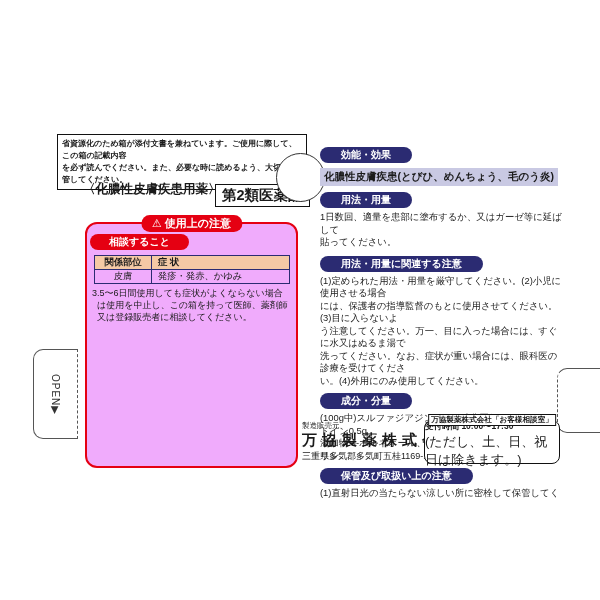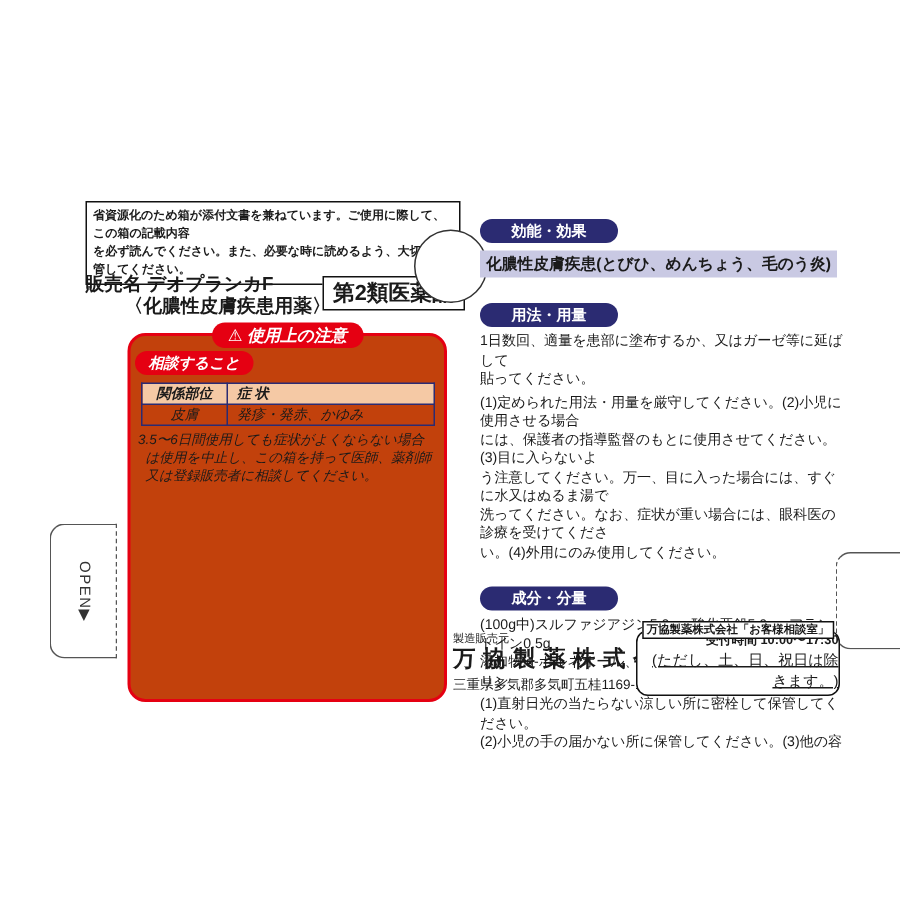"販売名 デオプランカF" span { html: <span>販売名 デオプランカF</span> -> none }
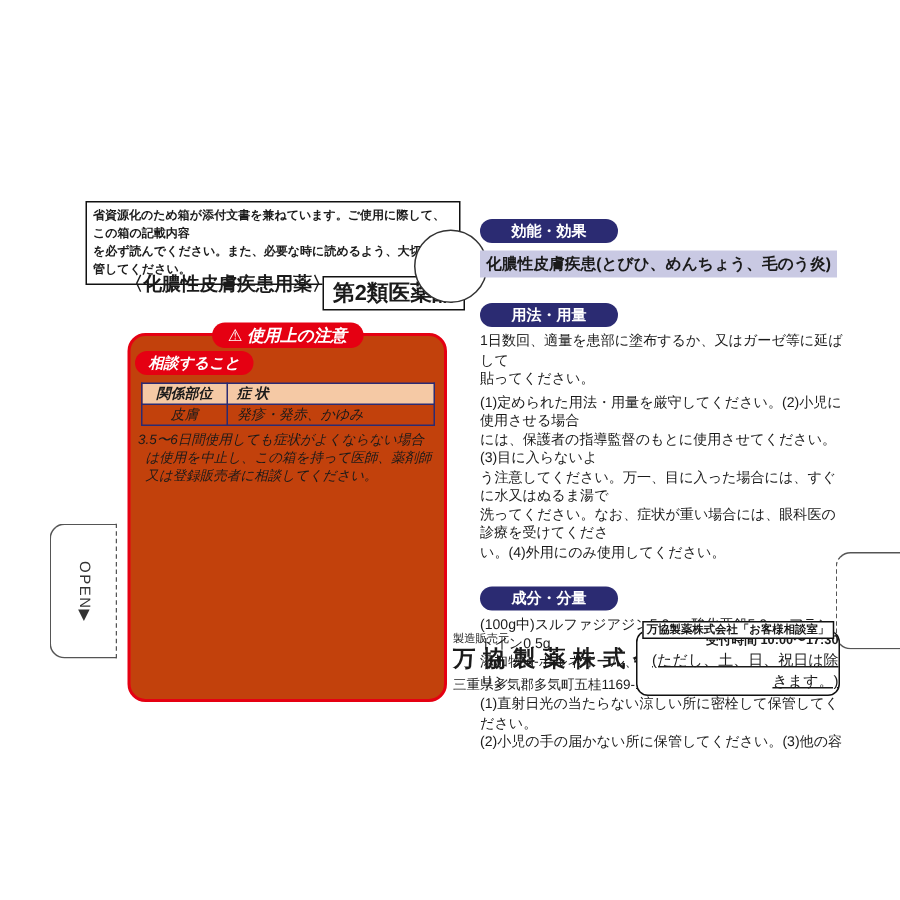"用法・用量" .mt6 { margin-top: 17px -> 6px }
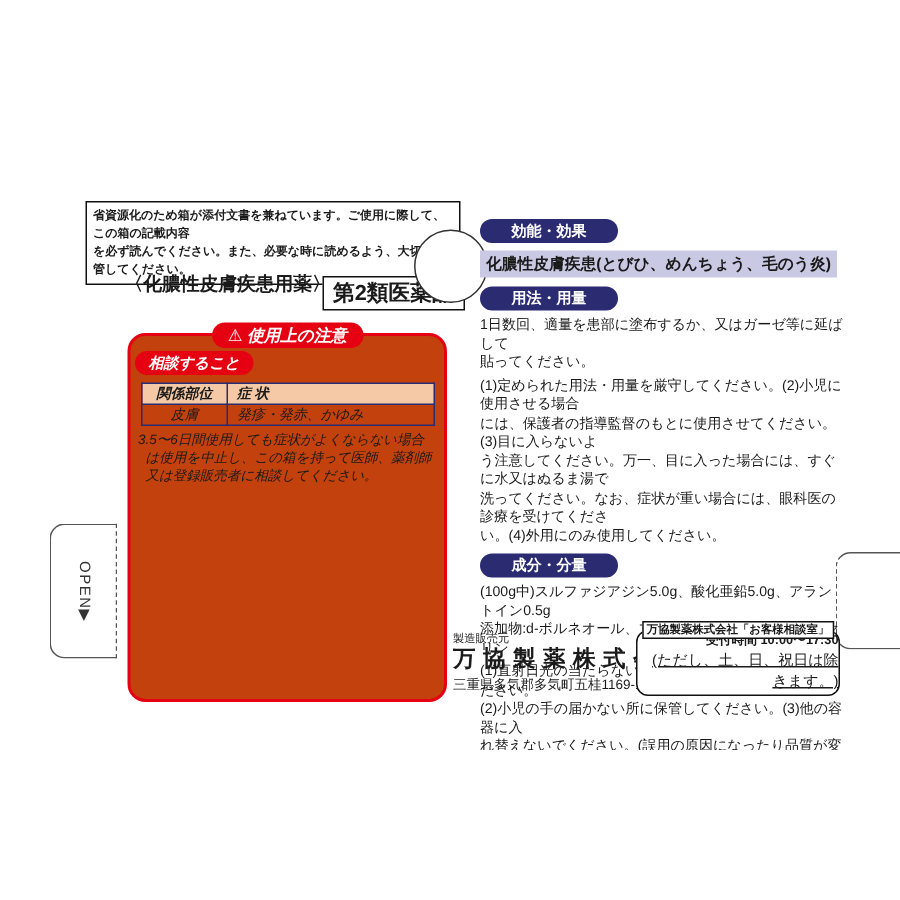"⚠ 使用上の注意" .warn-box { background: #c2410c -> #f0abfc; font-style: italic -> none }
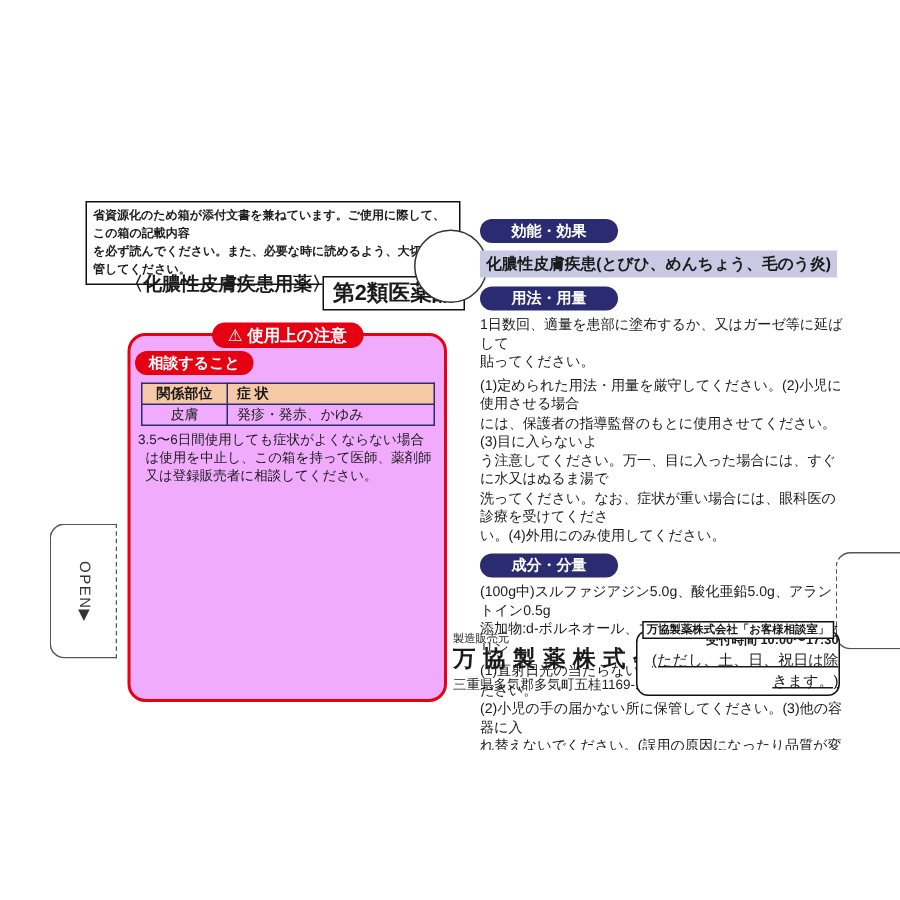"相談すること" .consult-pill { padding: 1px 9px -> 1px 19px }
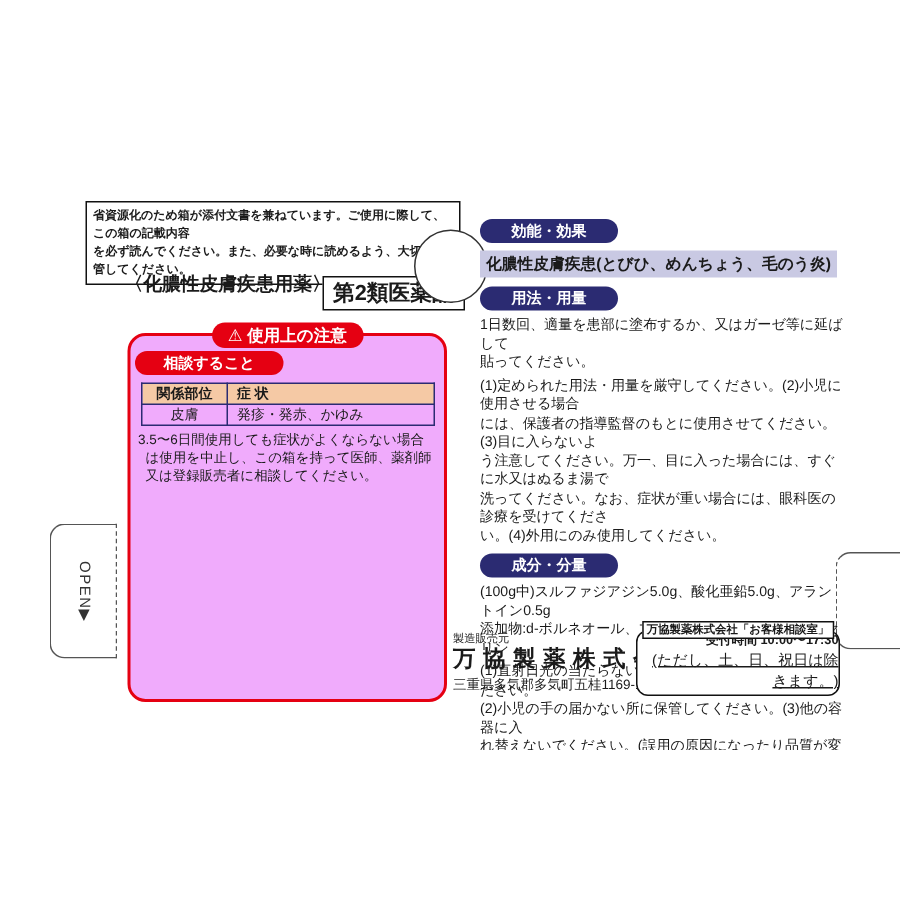"用法・用量に関連する注意" div.badge { html: none -> <div>用法・用量に関連する注意</div> }
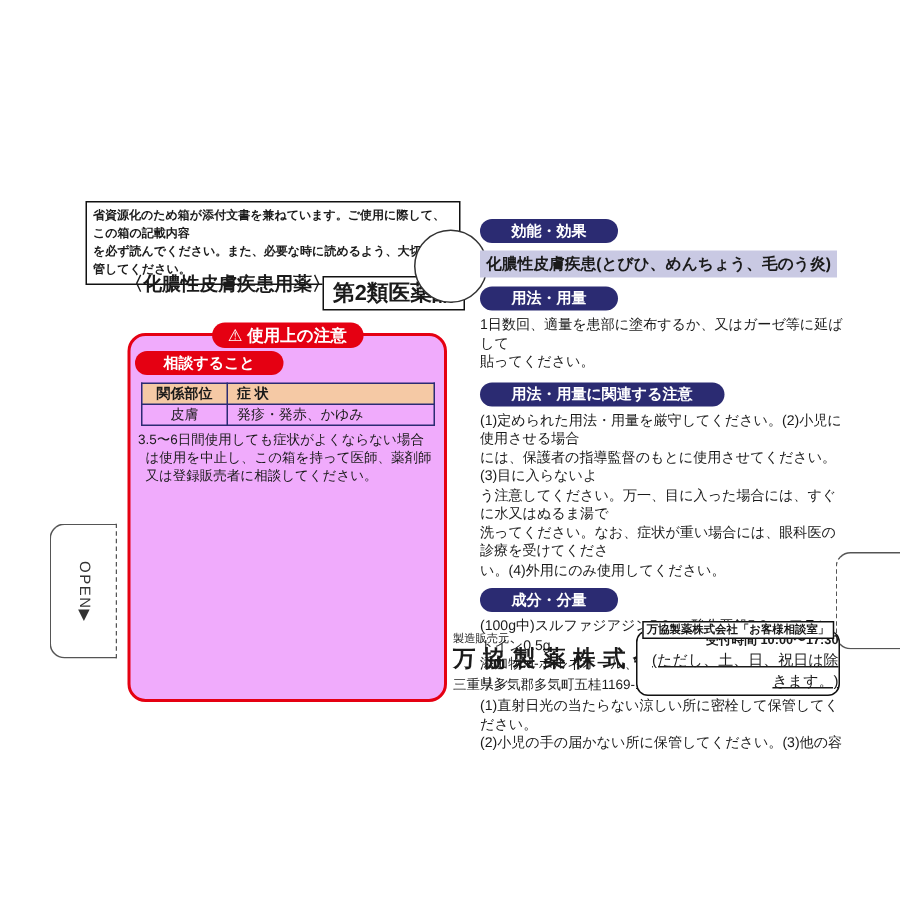"万協製薬株式会社「お客様相談室」" .contact { text-align: right -> left }
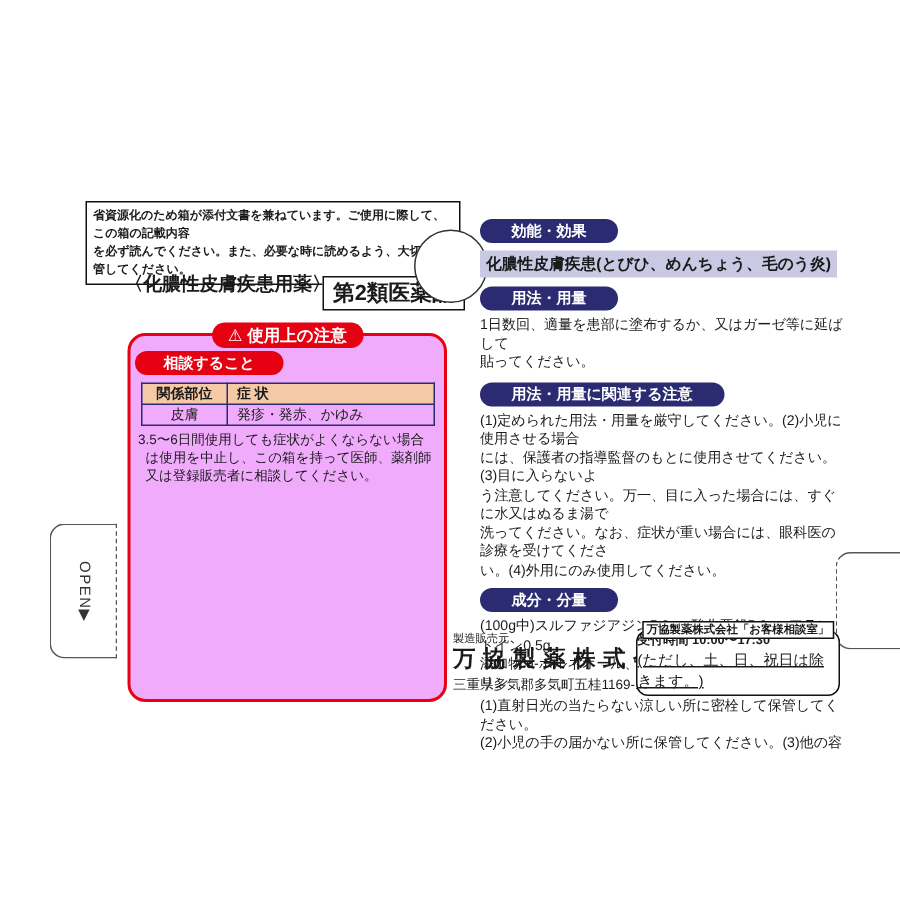"(ただし、土、日、祝日は除きます。)" .contact .nt { font-size: 10px -> 13px; text-decoration: underline -> none }
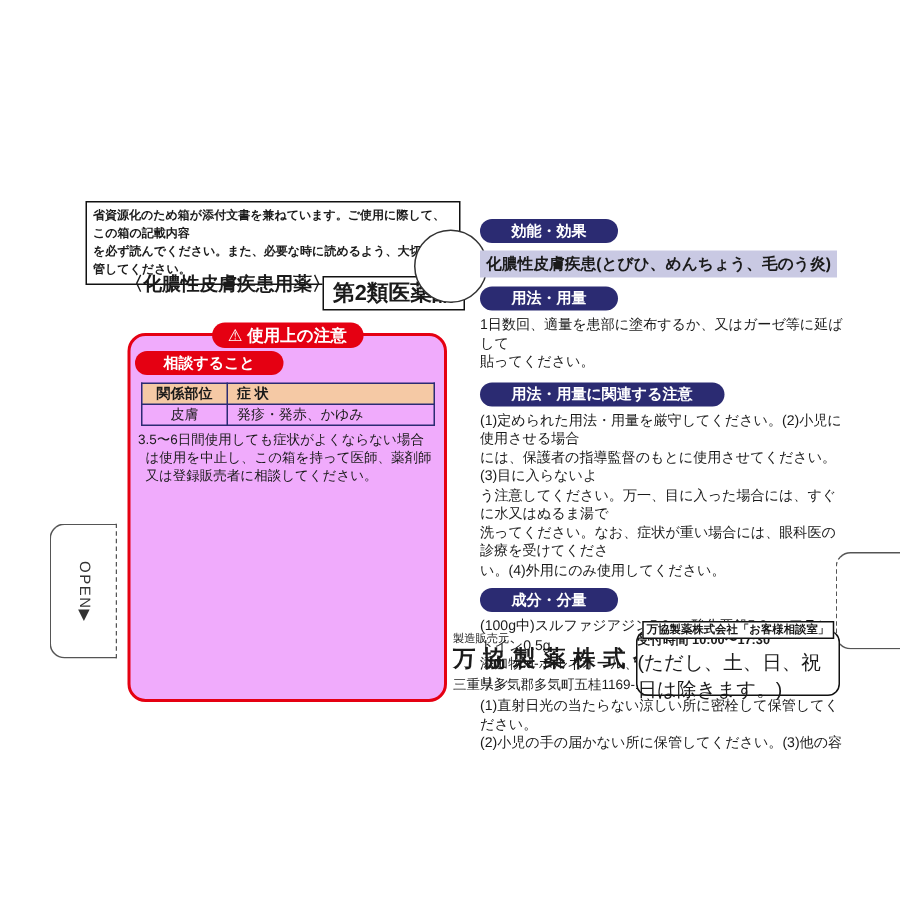"保管及び取扱い上の注意" div.badge { html: none -> <div>保管及び取扱い上の注意</div> }
